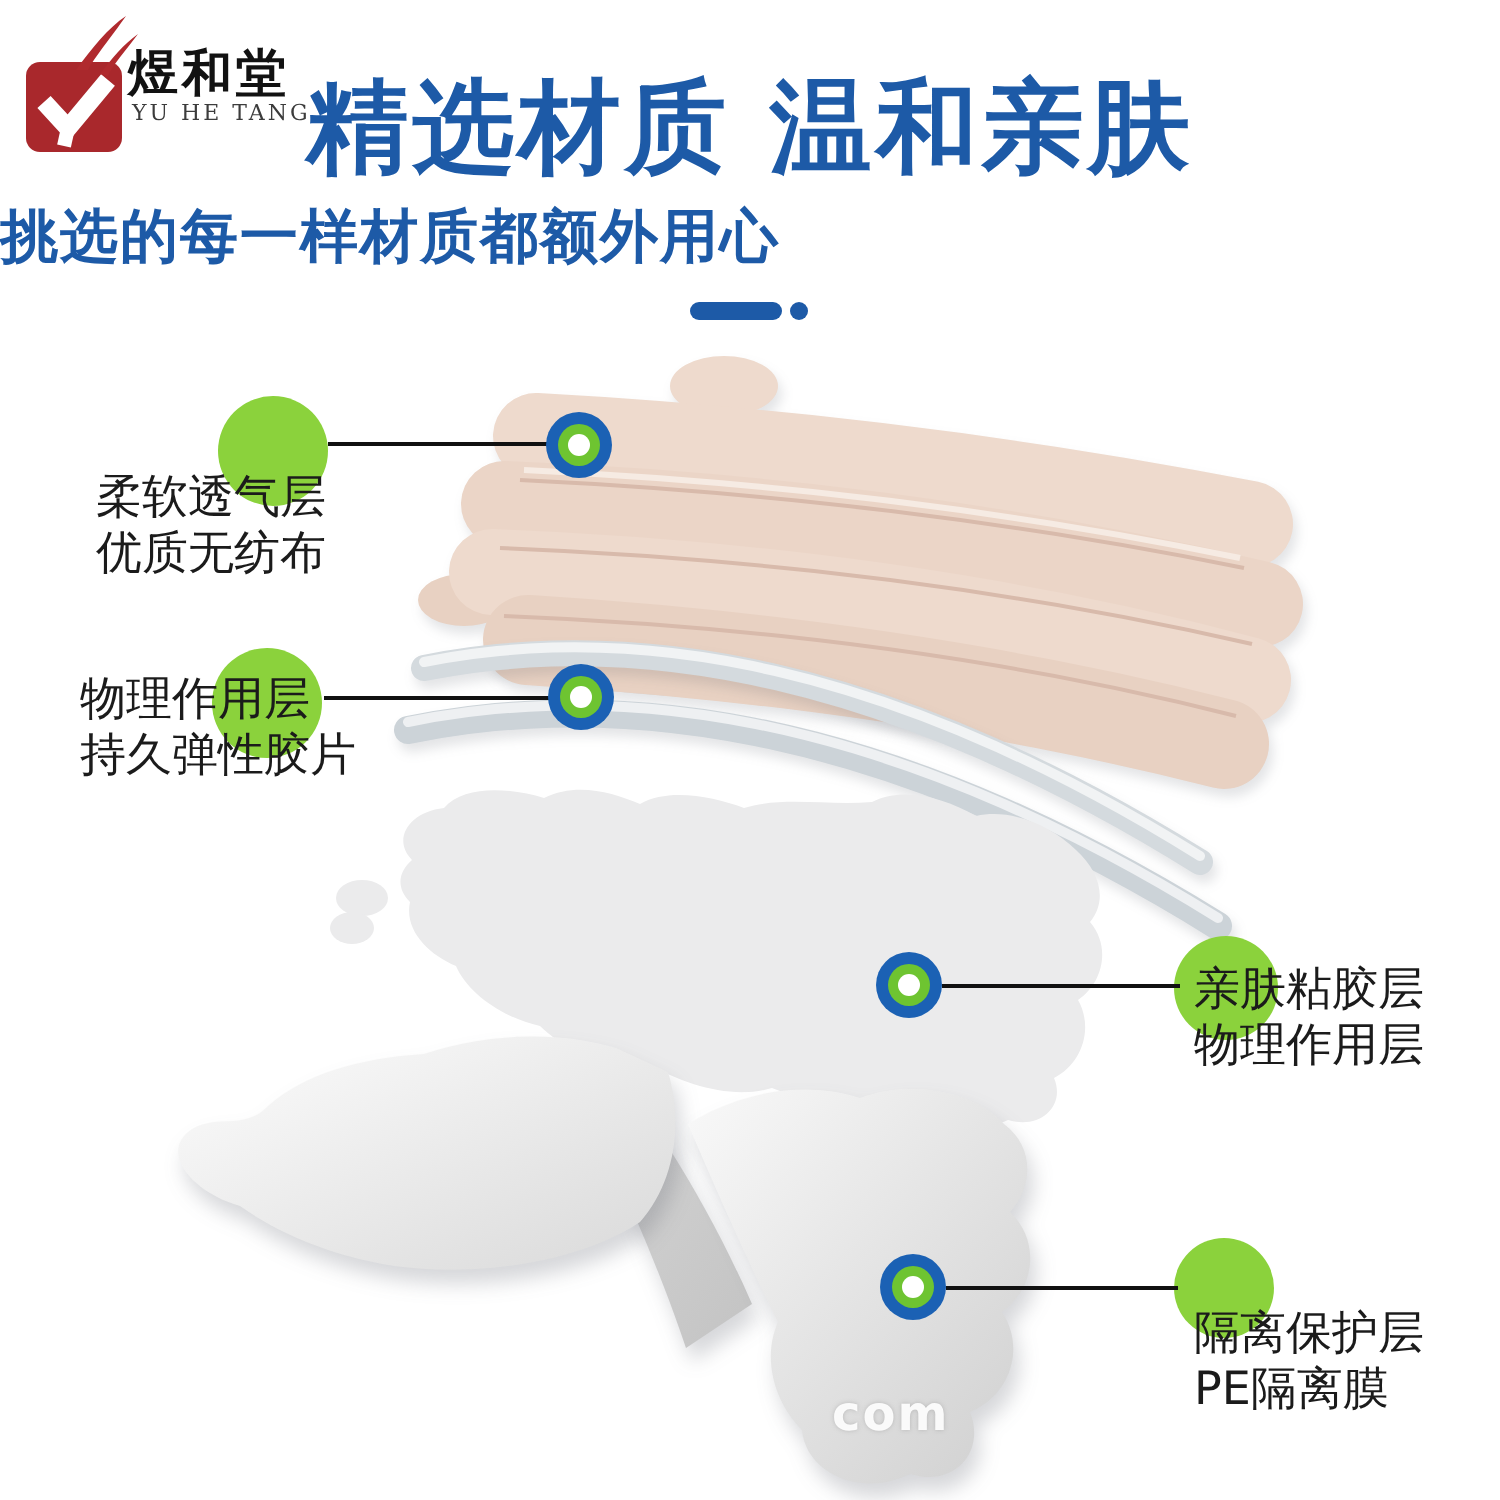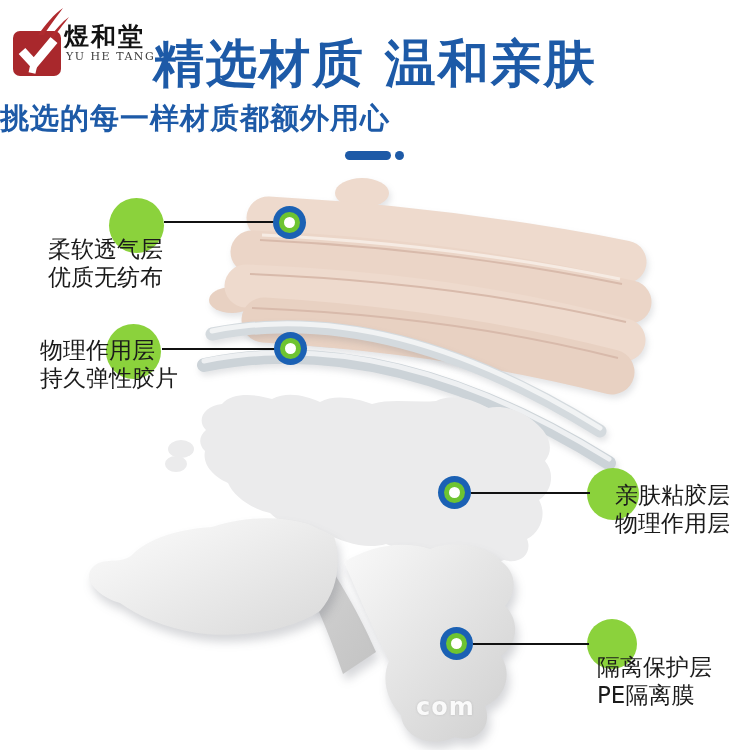"亲肤粘胶层" div.abs { left: 615px -> 597px }
